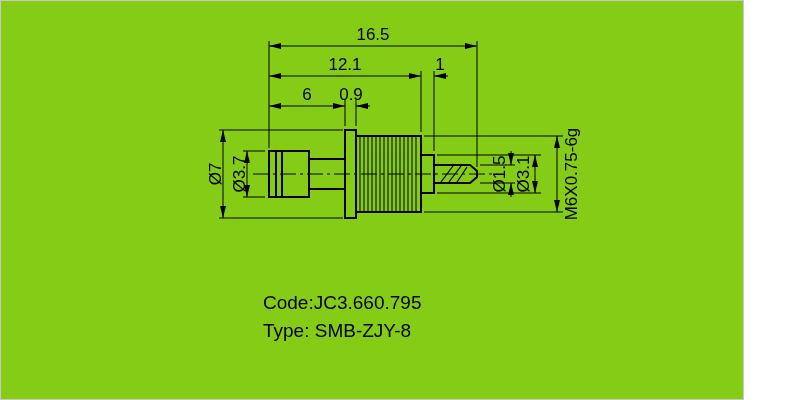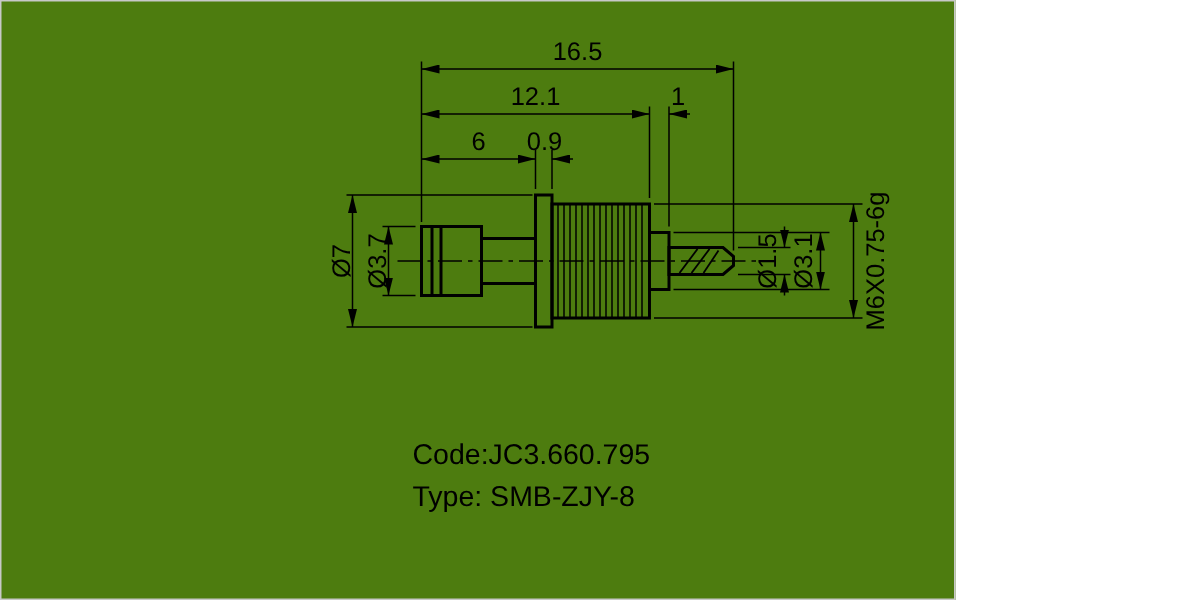"16.5" .canvas { background: #4d7c0f -> #84cc16; padding-left: 12px -> none; width: 637px -> 744px }
